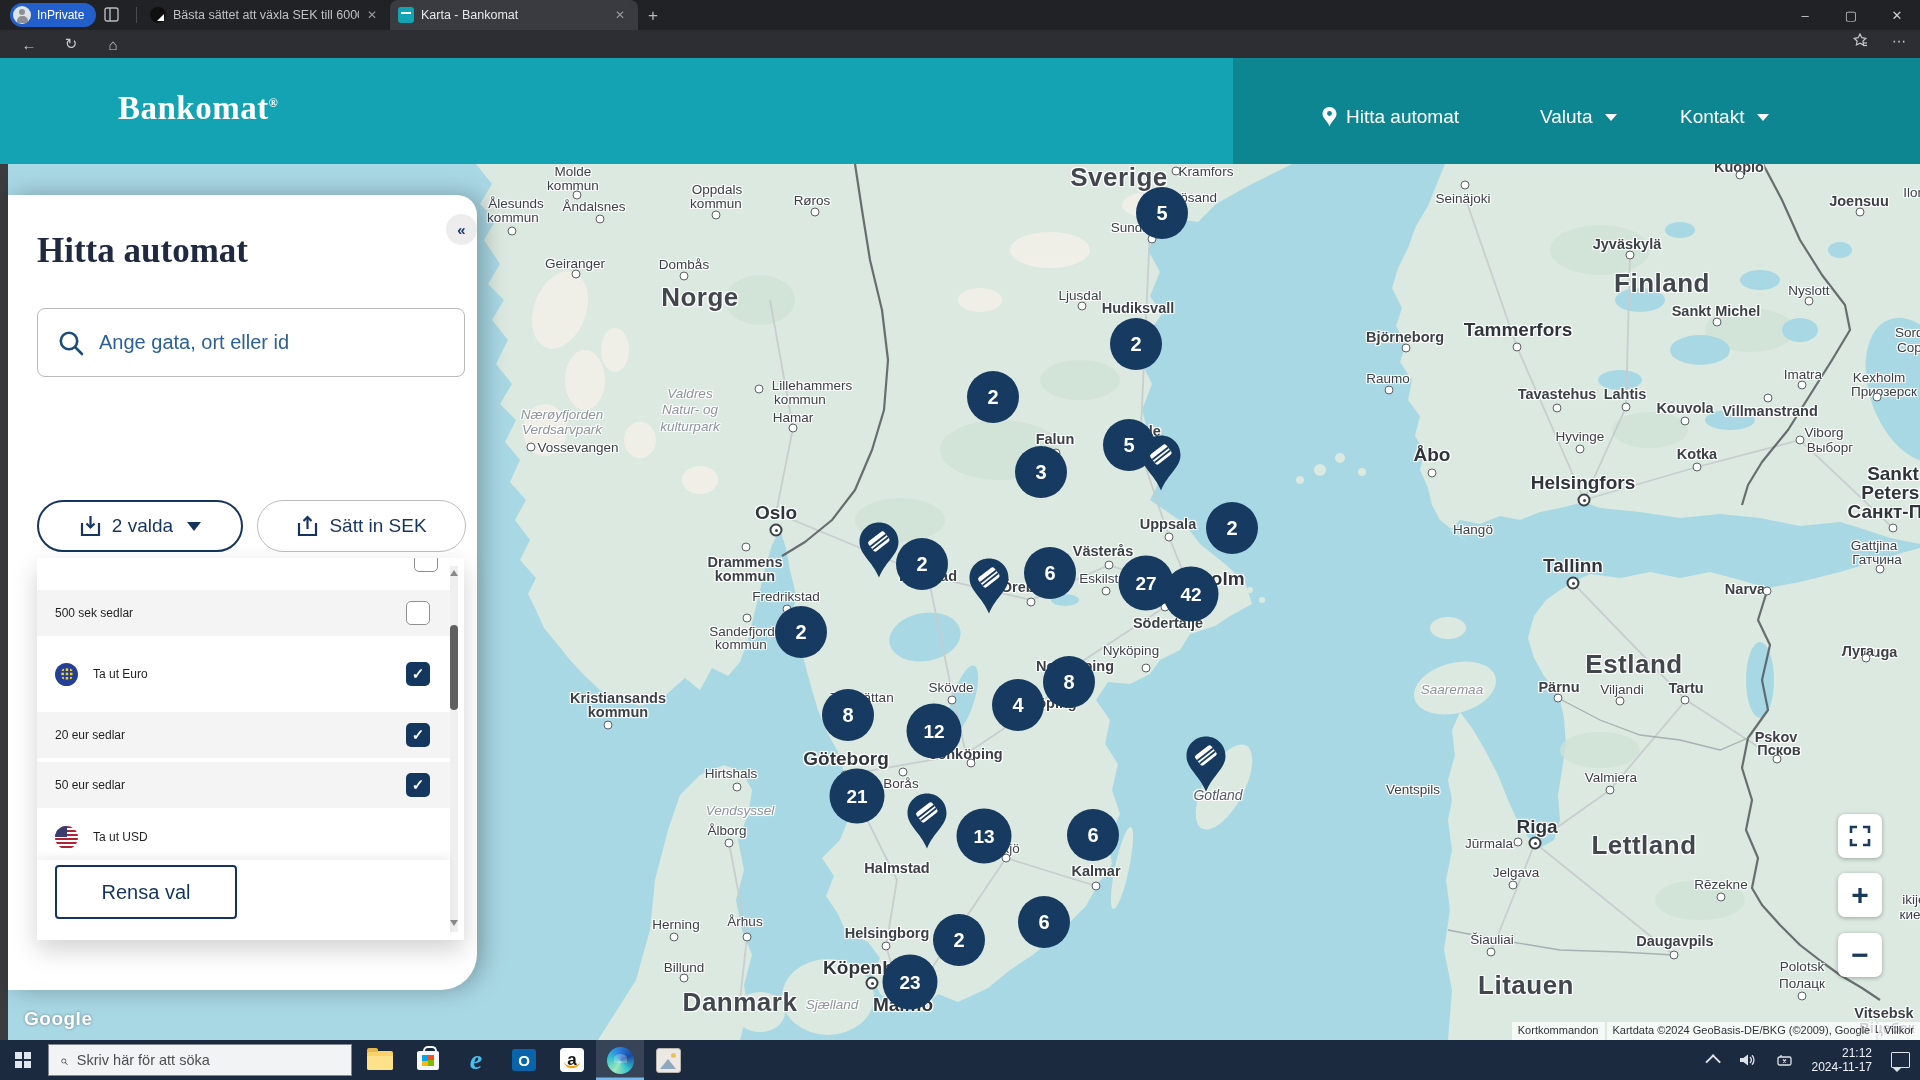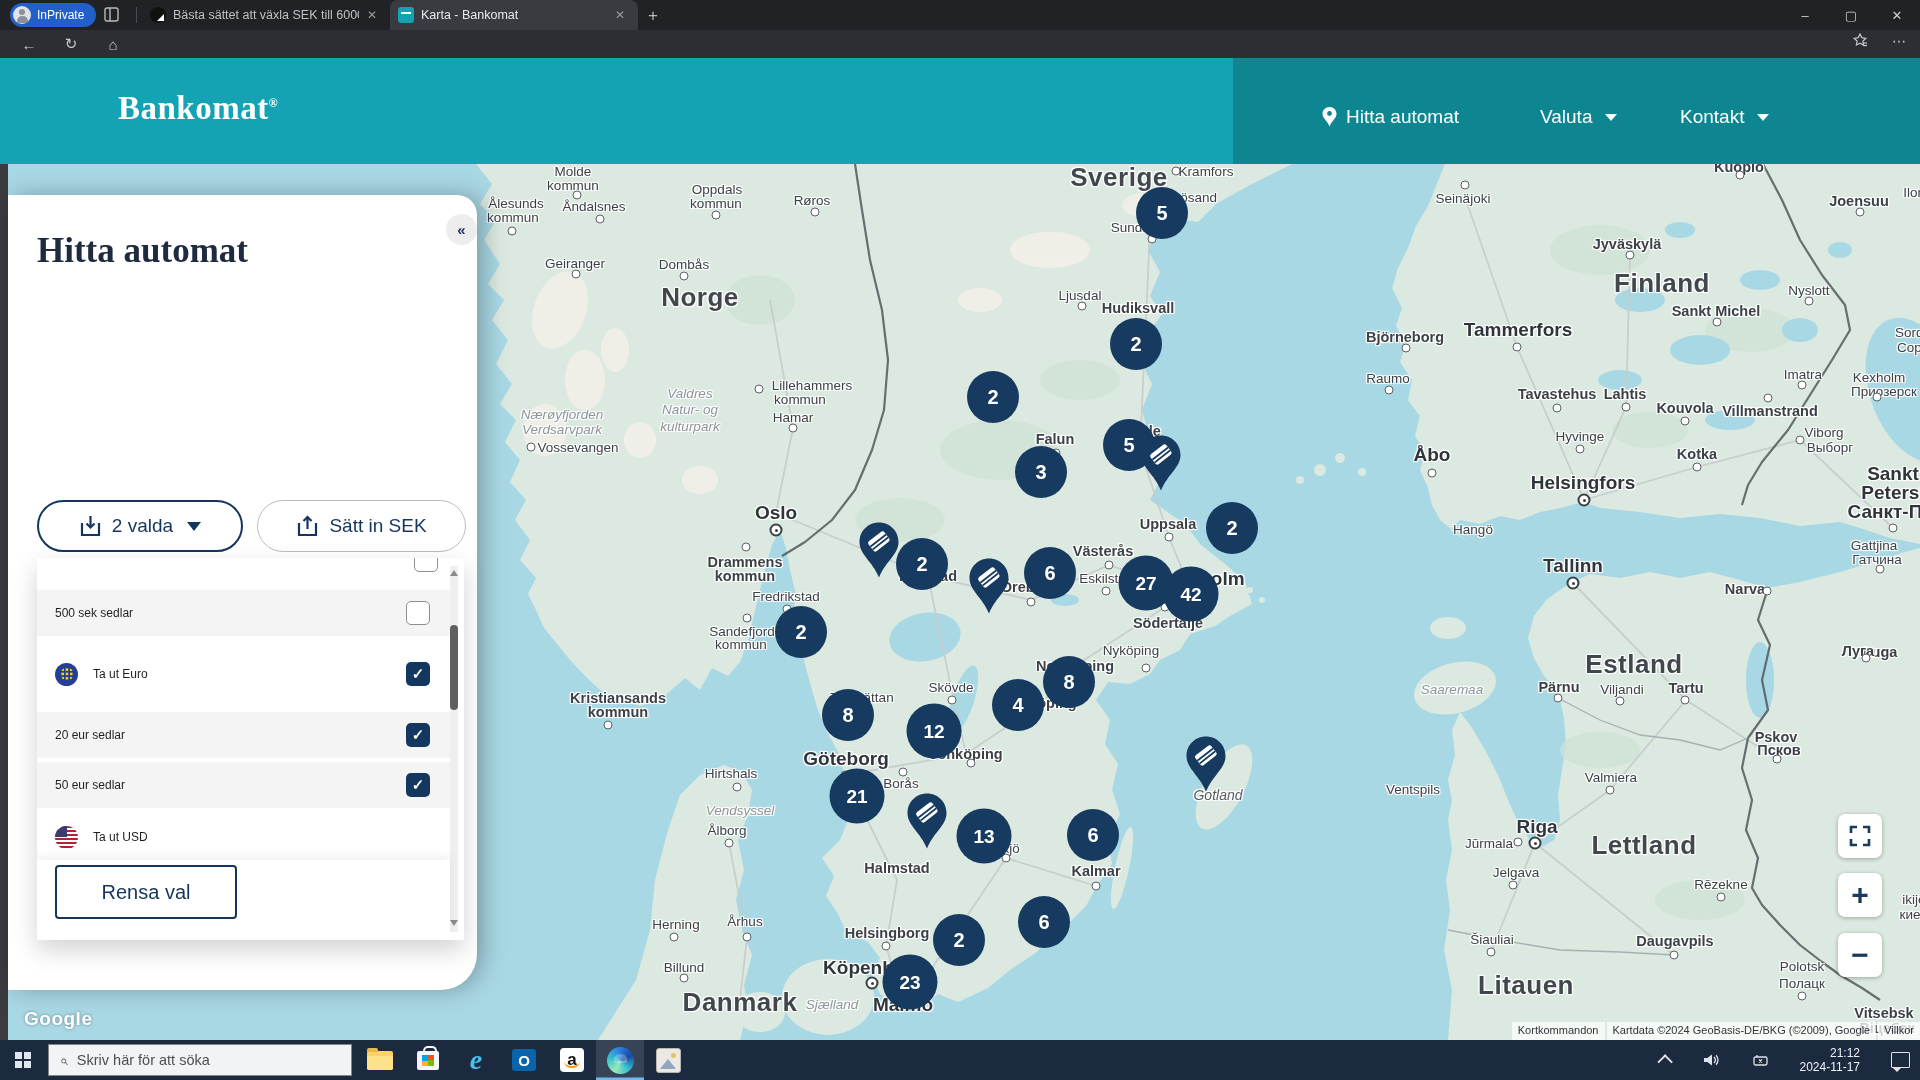"Ange gata, ort eller id" div.fieldbox { html: none -> <div> <svg> <circle></circle> <line></line> </svg> <span>Ange gata, ort eller id</span> </div> }
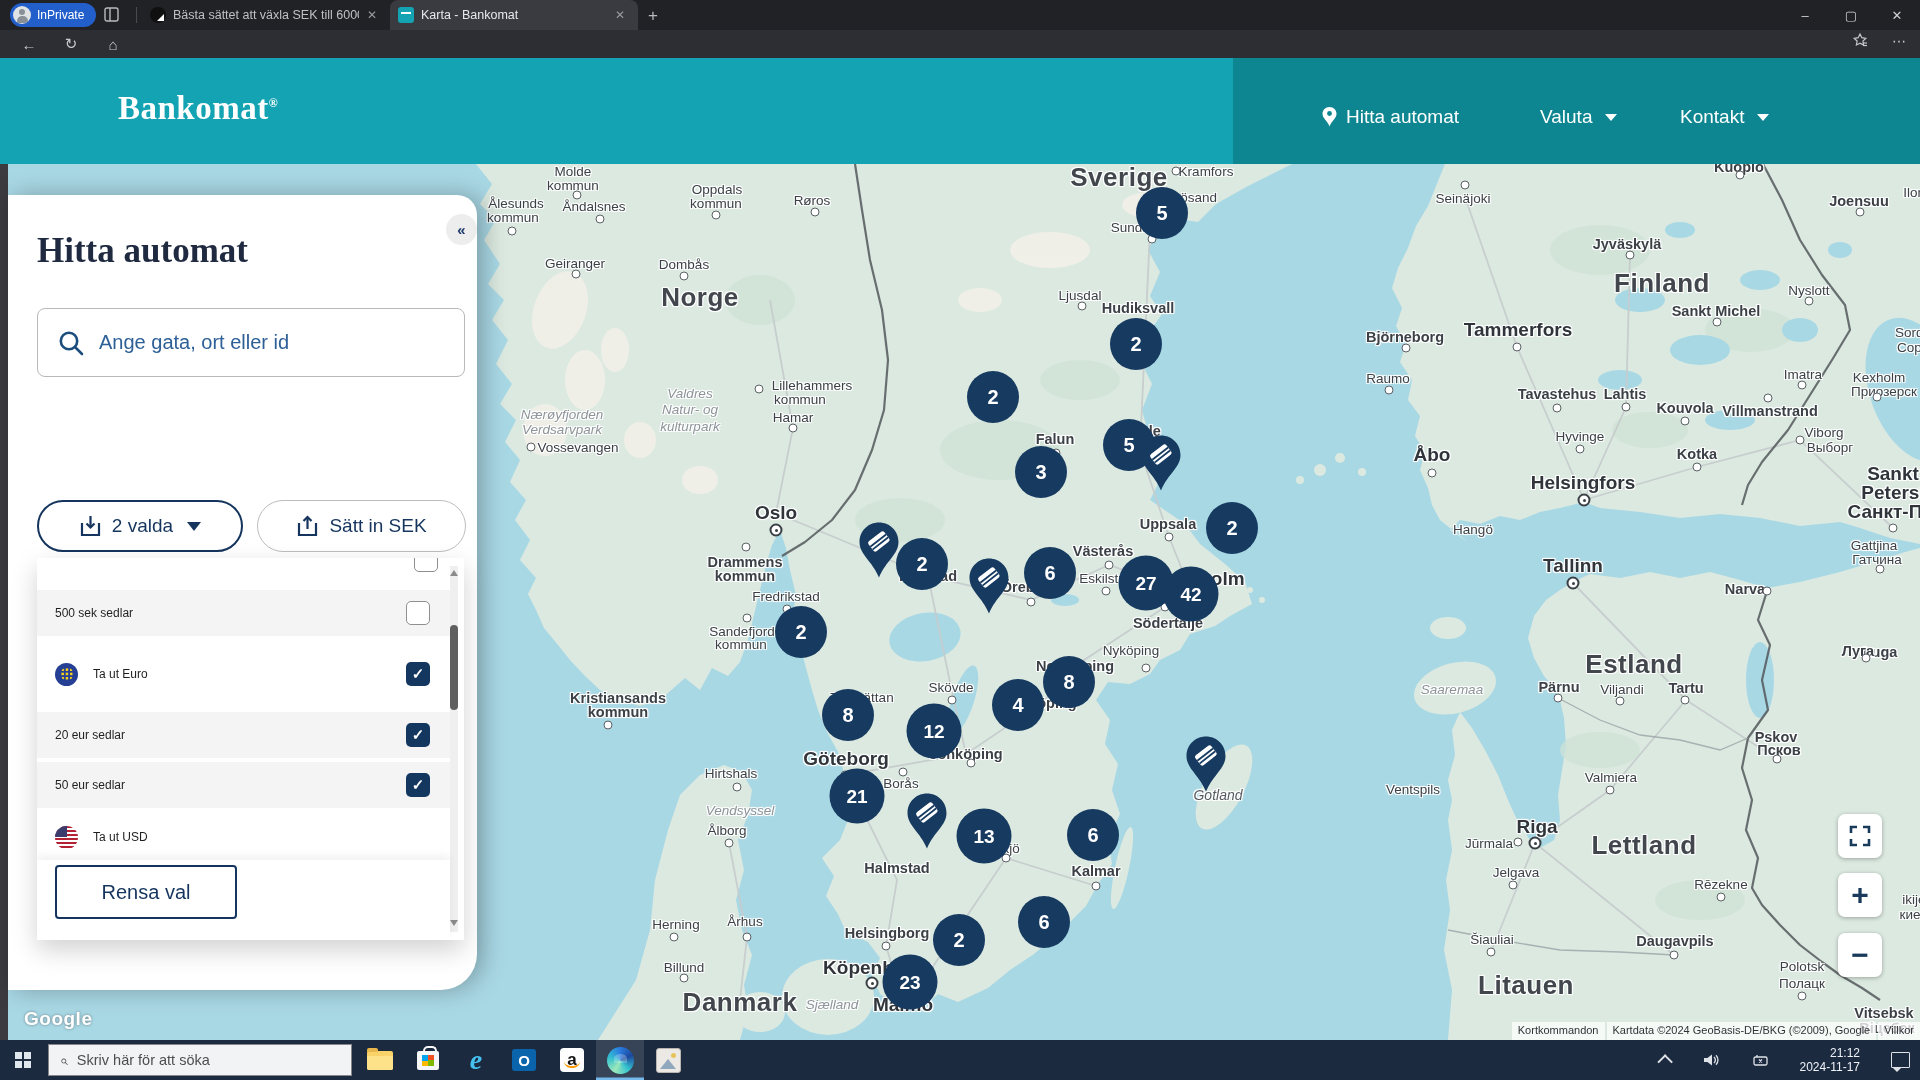"21:12" #tray { gap: 31px -> 19px }
